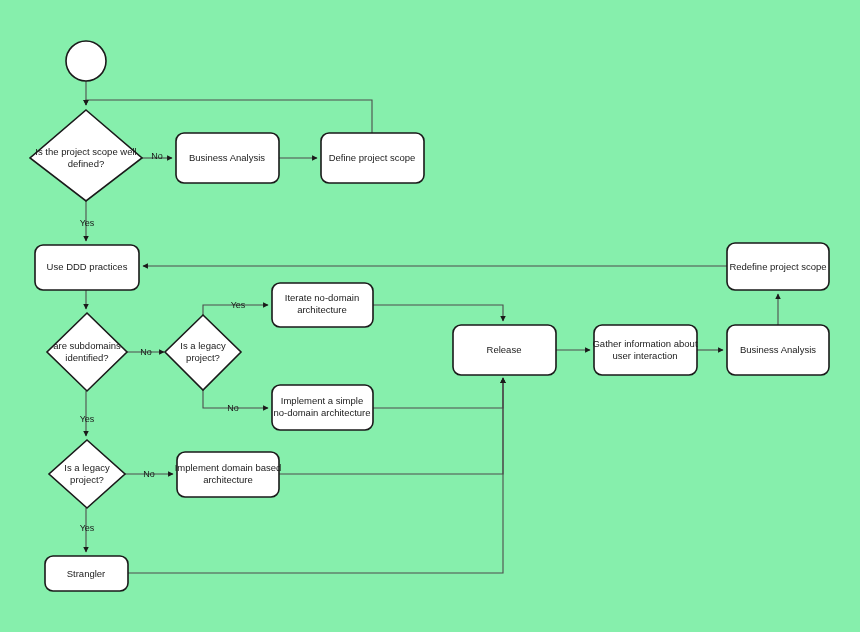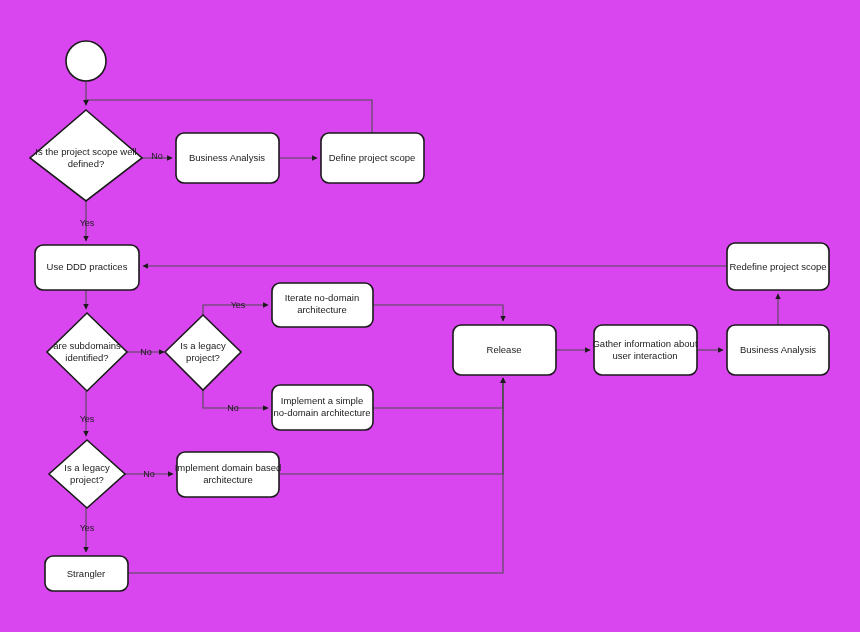"Is the project scope well" #canvas { background: #d946ef -> #86efac }
